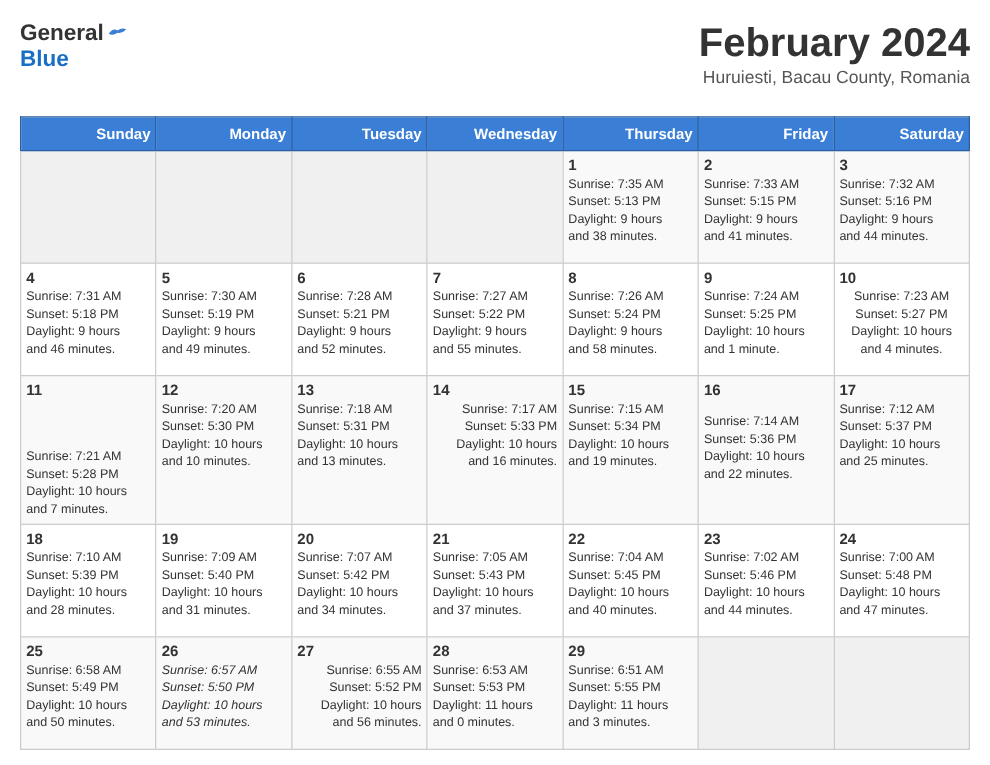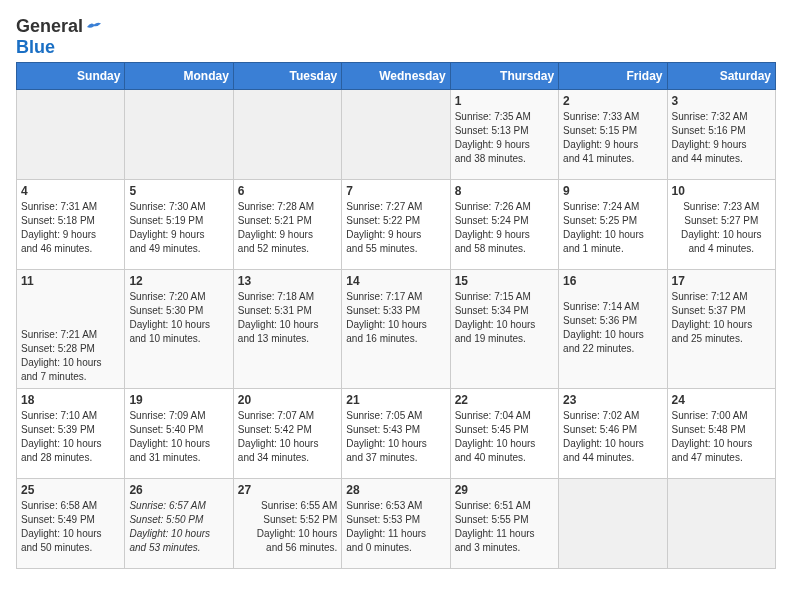"General" .header-area { margin-bottom: 4px -> 24px }
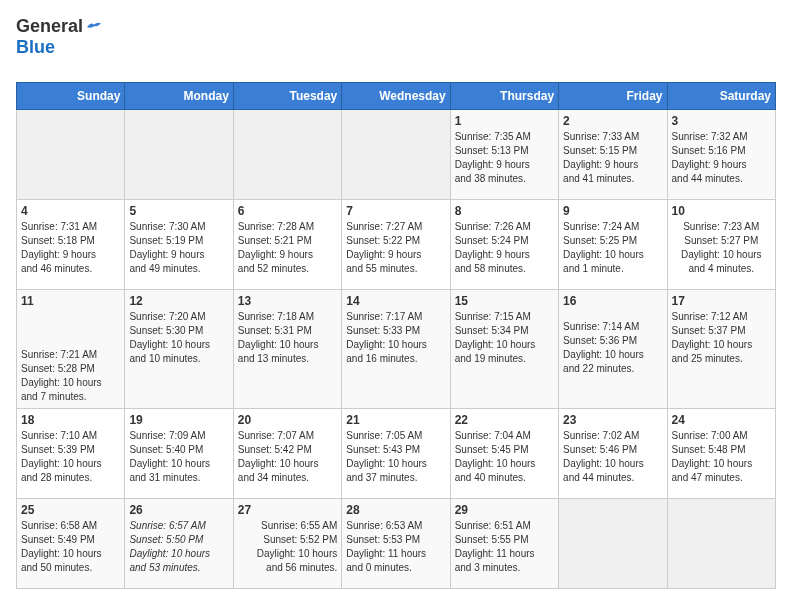"February 2024" div.title-area { html: none -> <div> <div>February 2024</div> <div>Huruiesti, Bacau County, Romania</div> </div> }
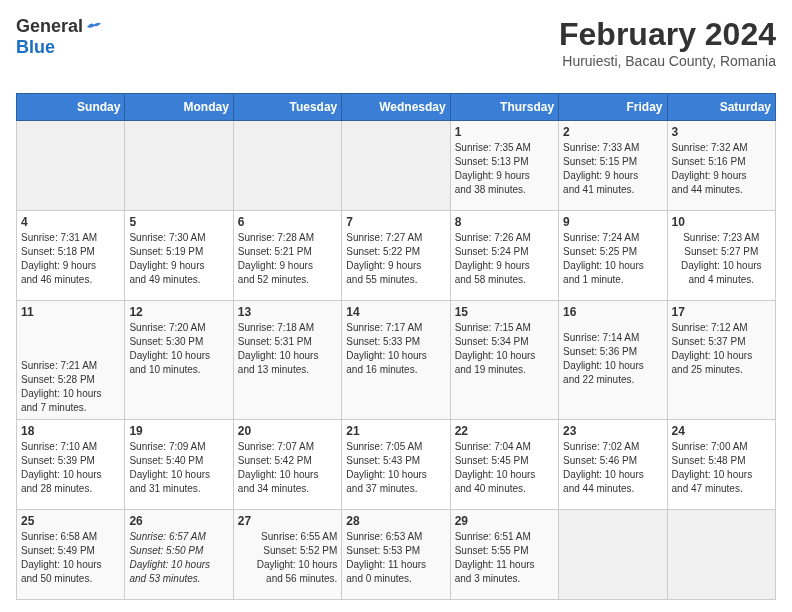"Sunrise: 7:17 AM" div.day-info { text-align: none -> right }
